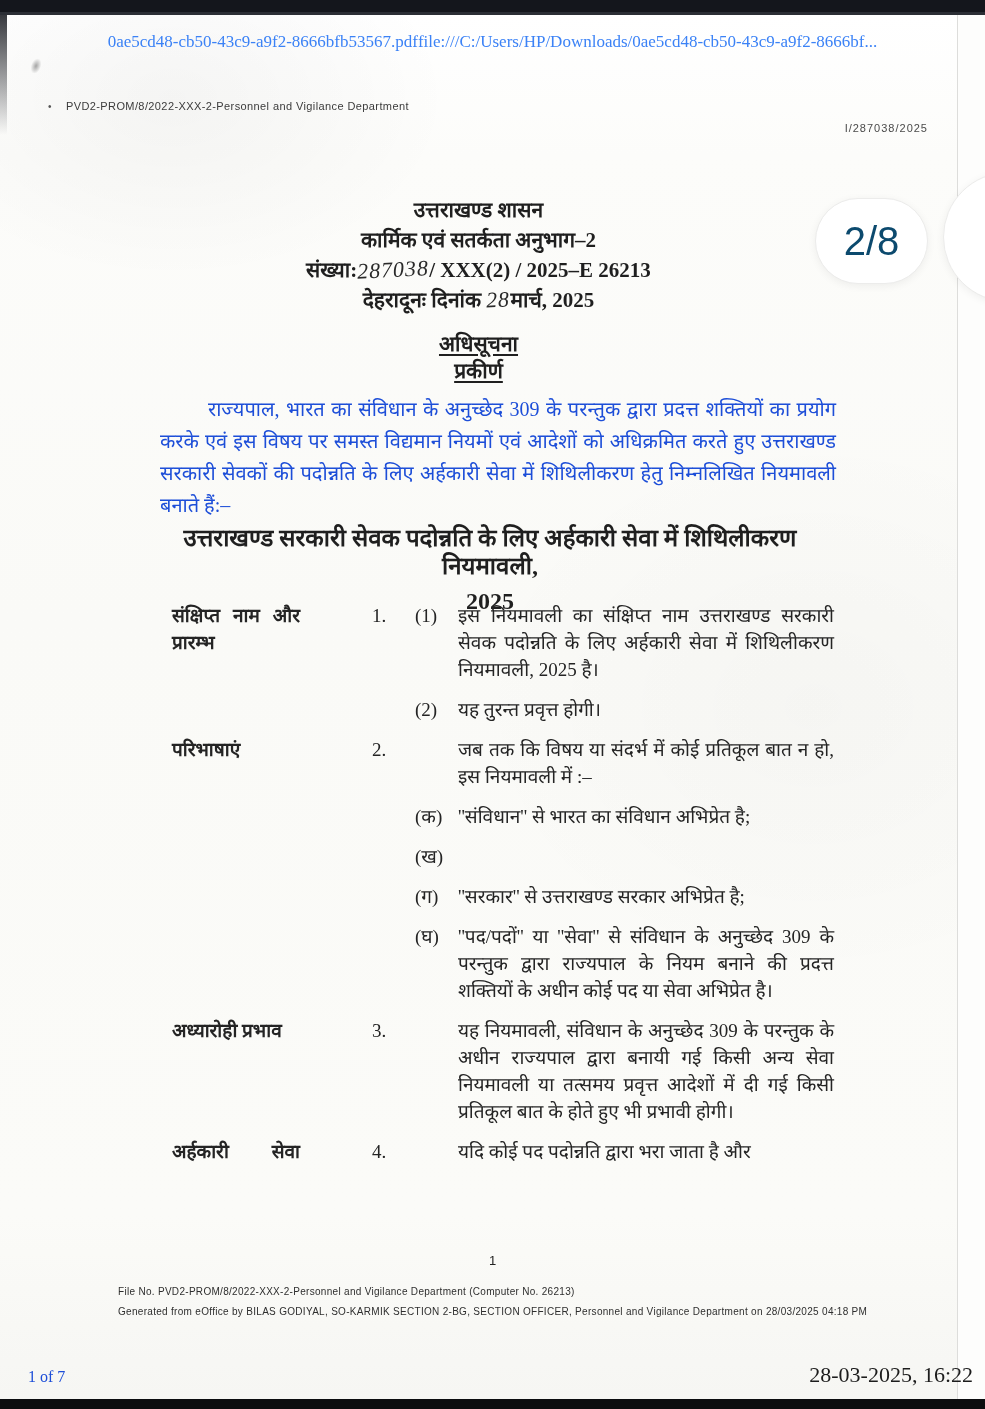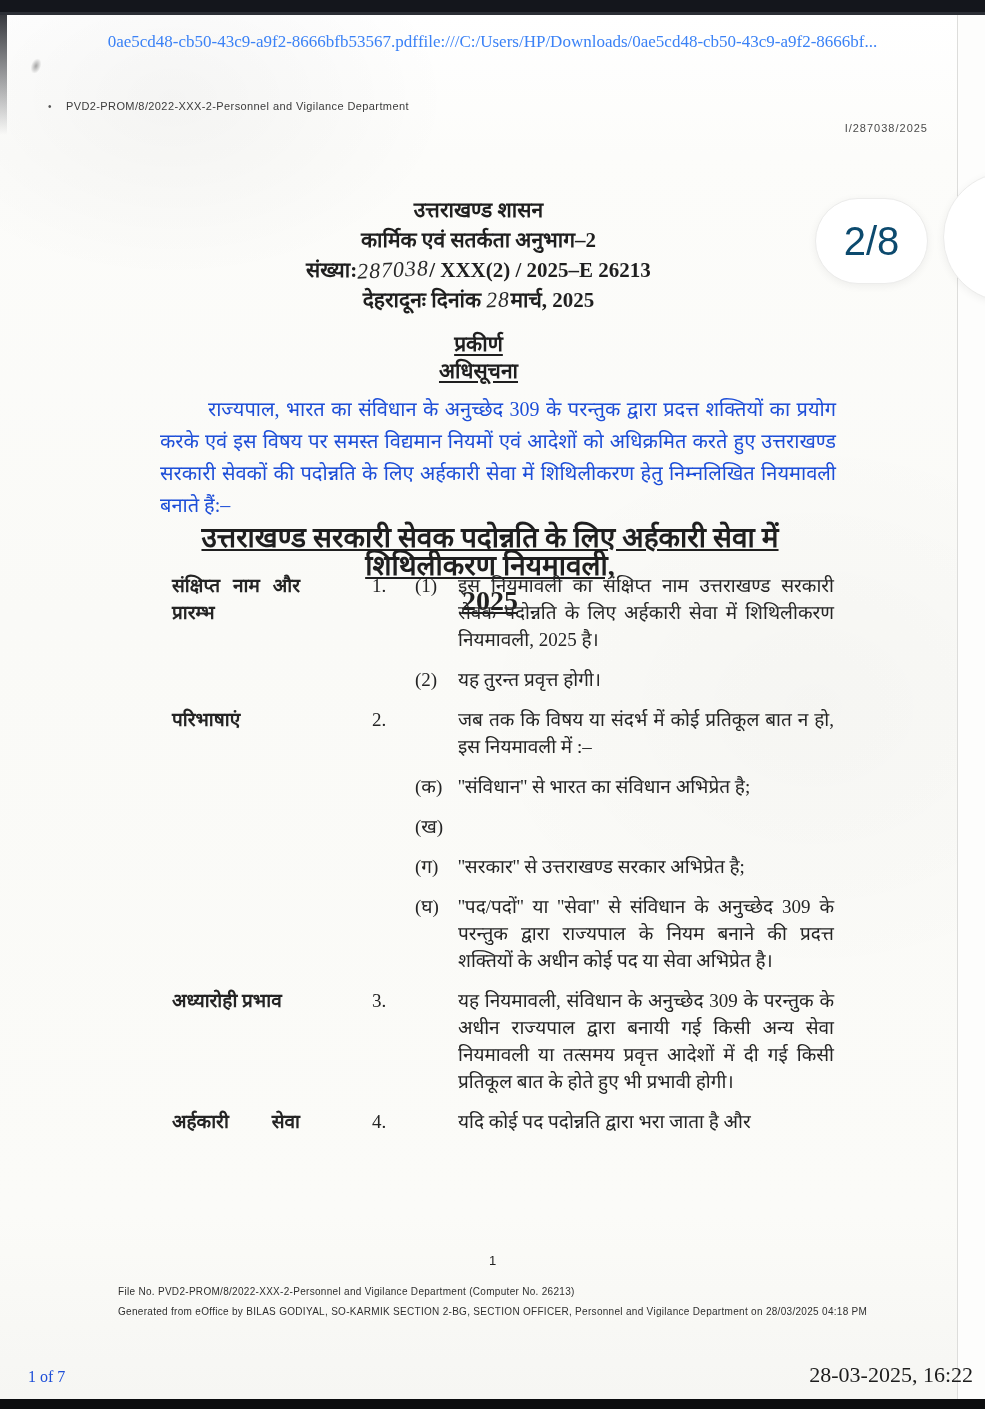"प्रकीर्ण" div { order: before "अधिसूचना" -> after "अधिसूचना" }
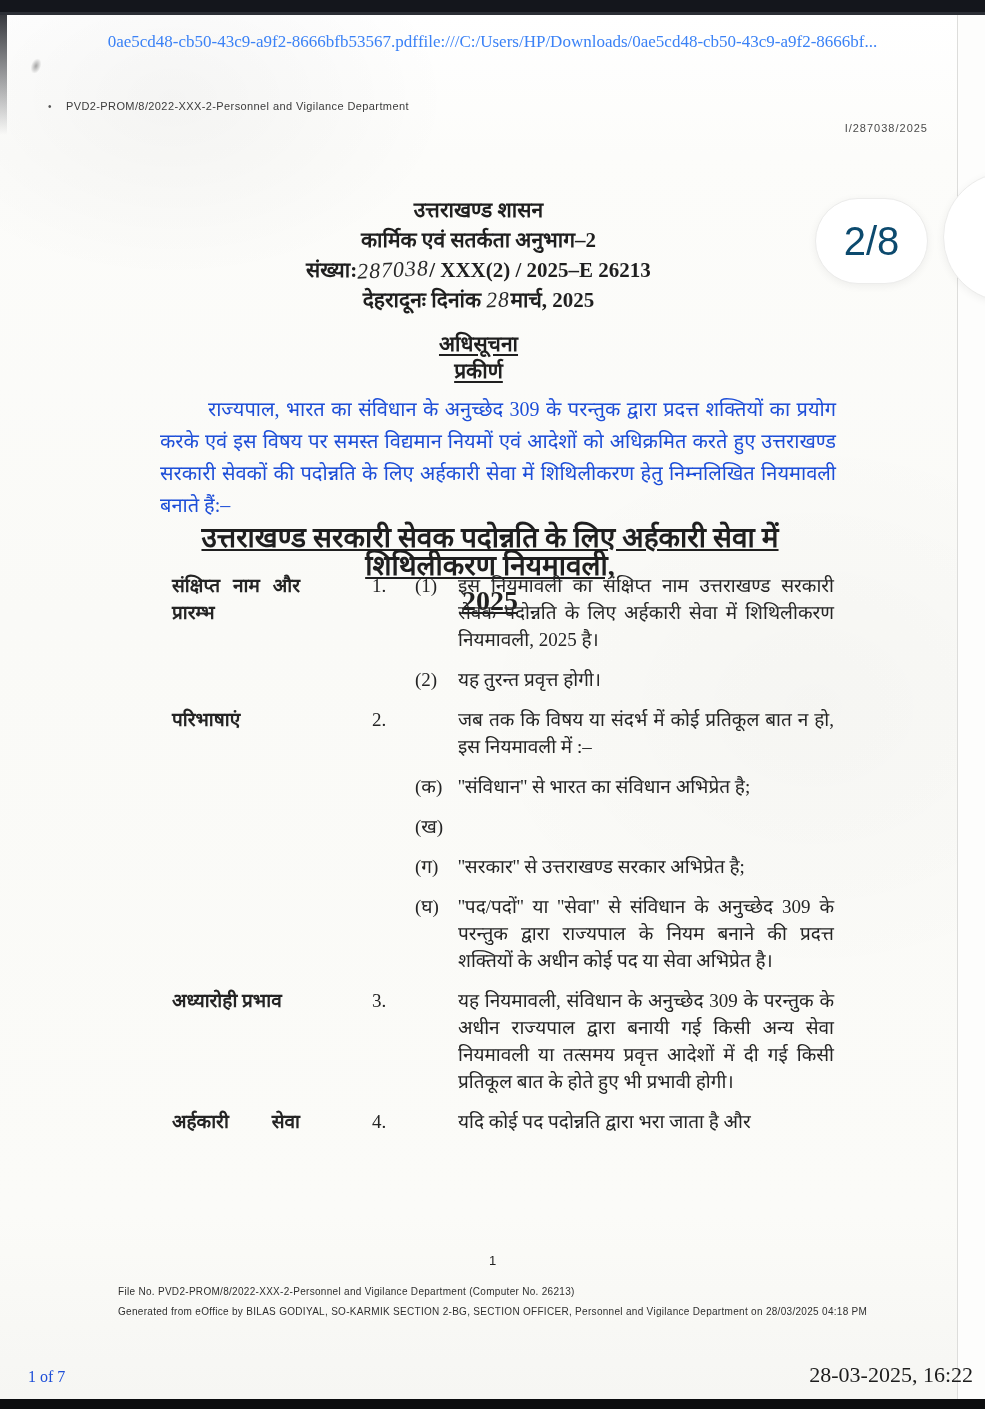"उत्तराखण्ड सरकारी सेवक पदोन्नति के" .rules-title { font-size: 28px -> 24px; text-decoration: underline -> none }
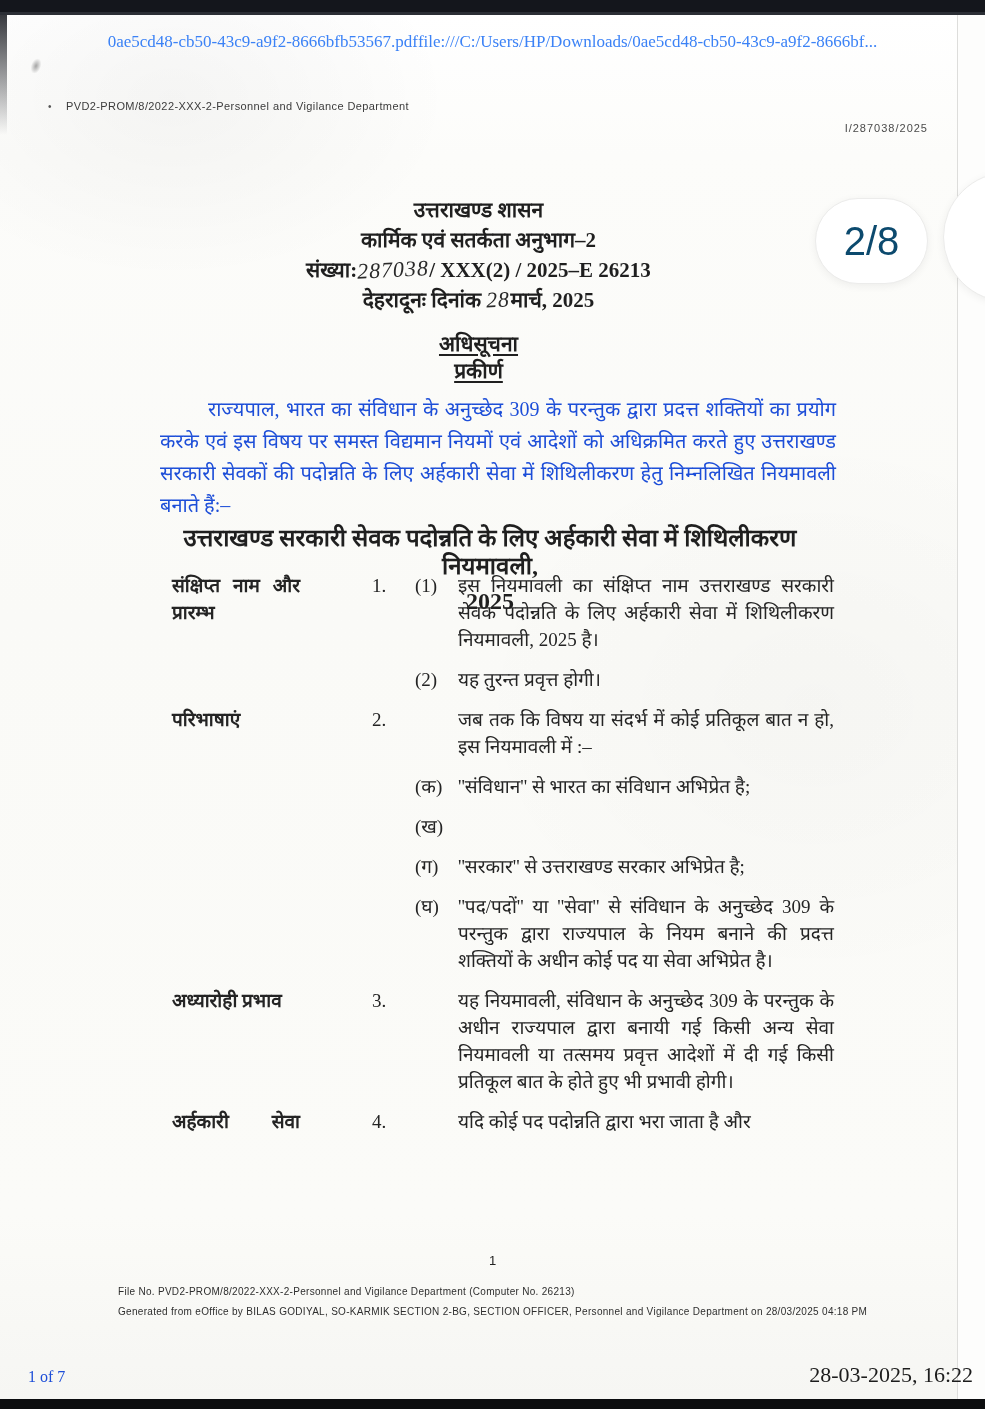"संक्षिप्त नाम और प्रारम्भ" .rules { top: 572px -> 602px }
